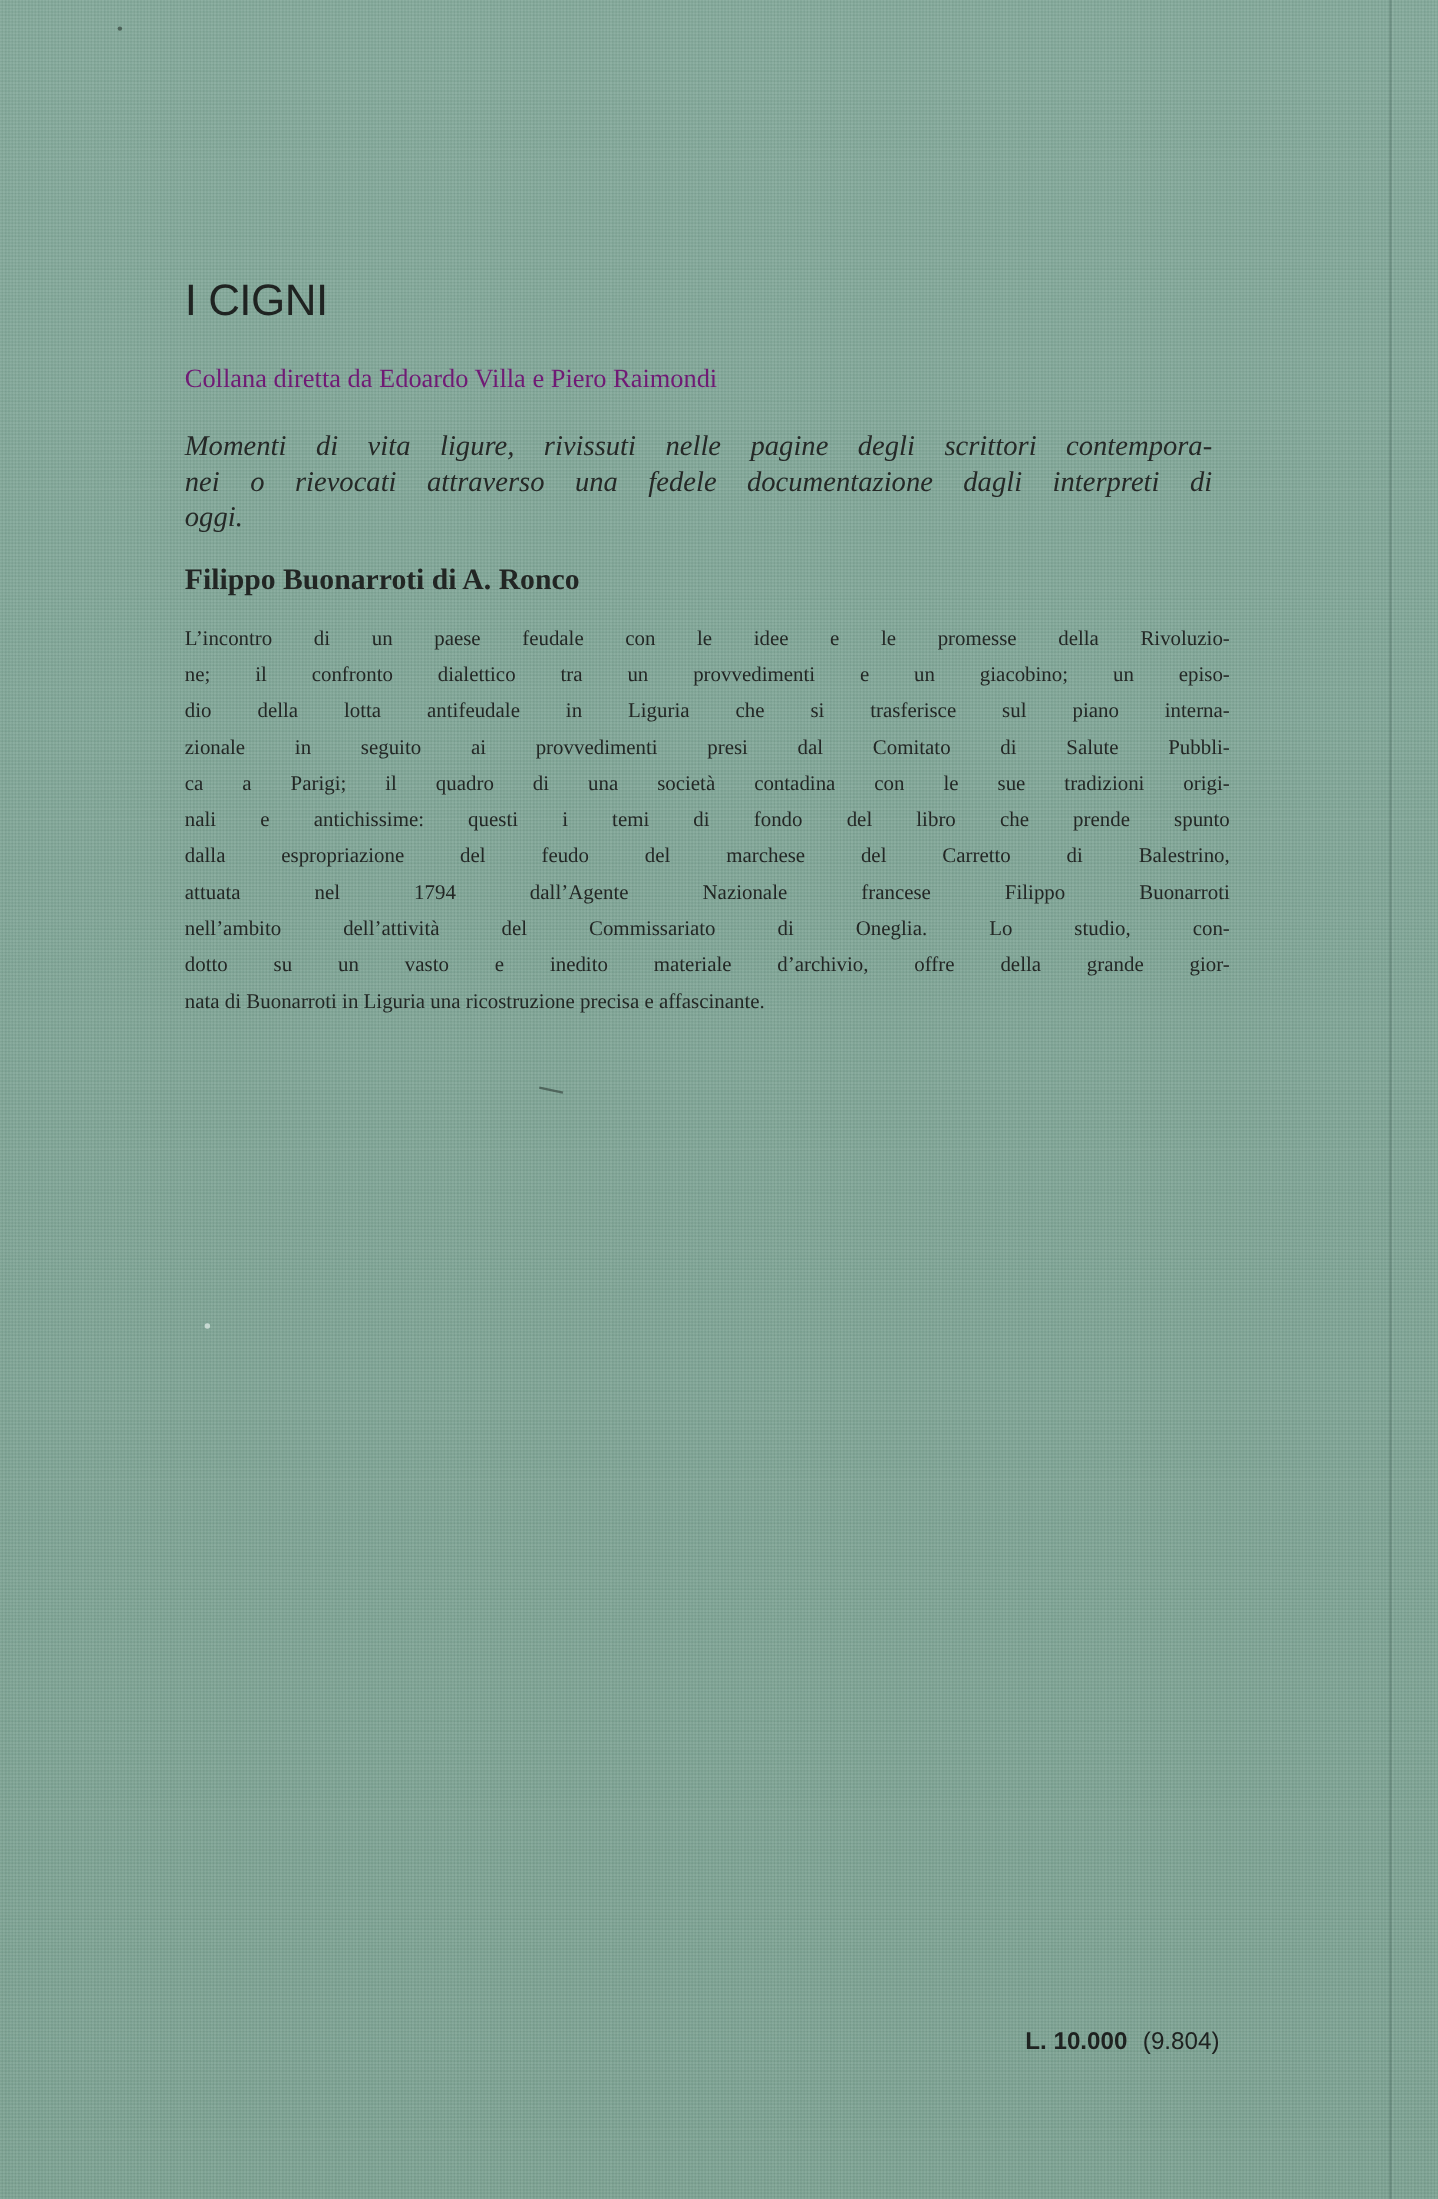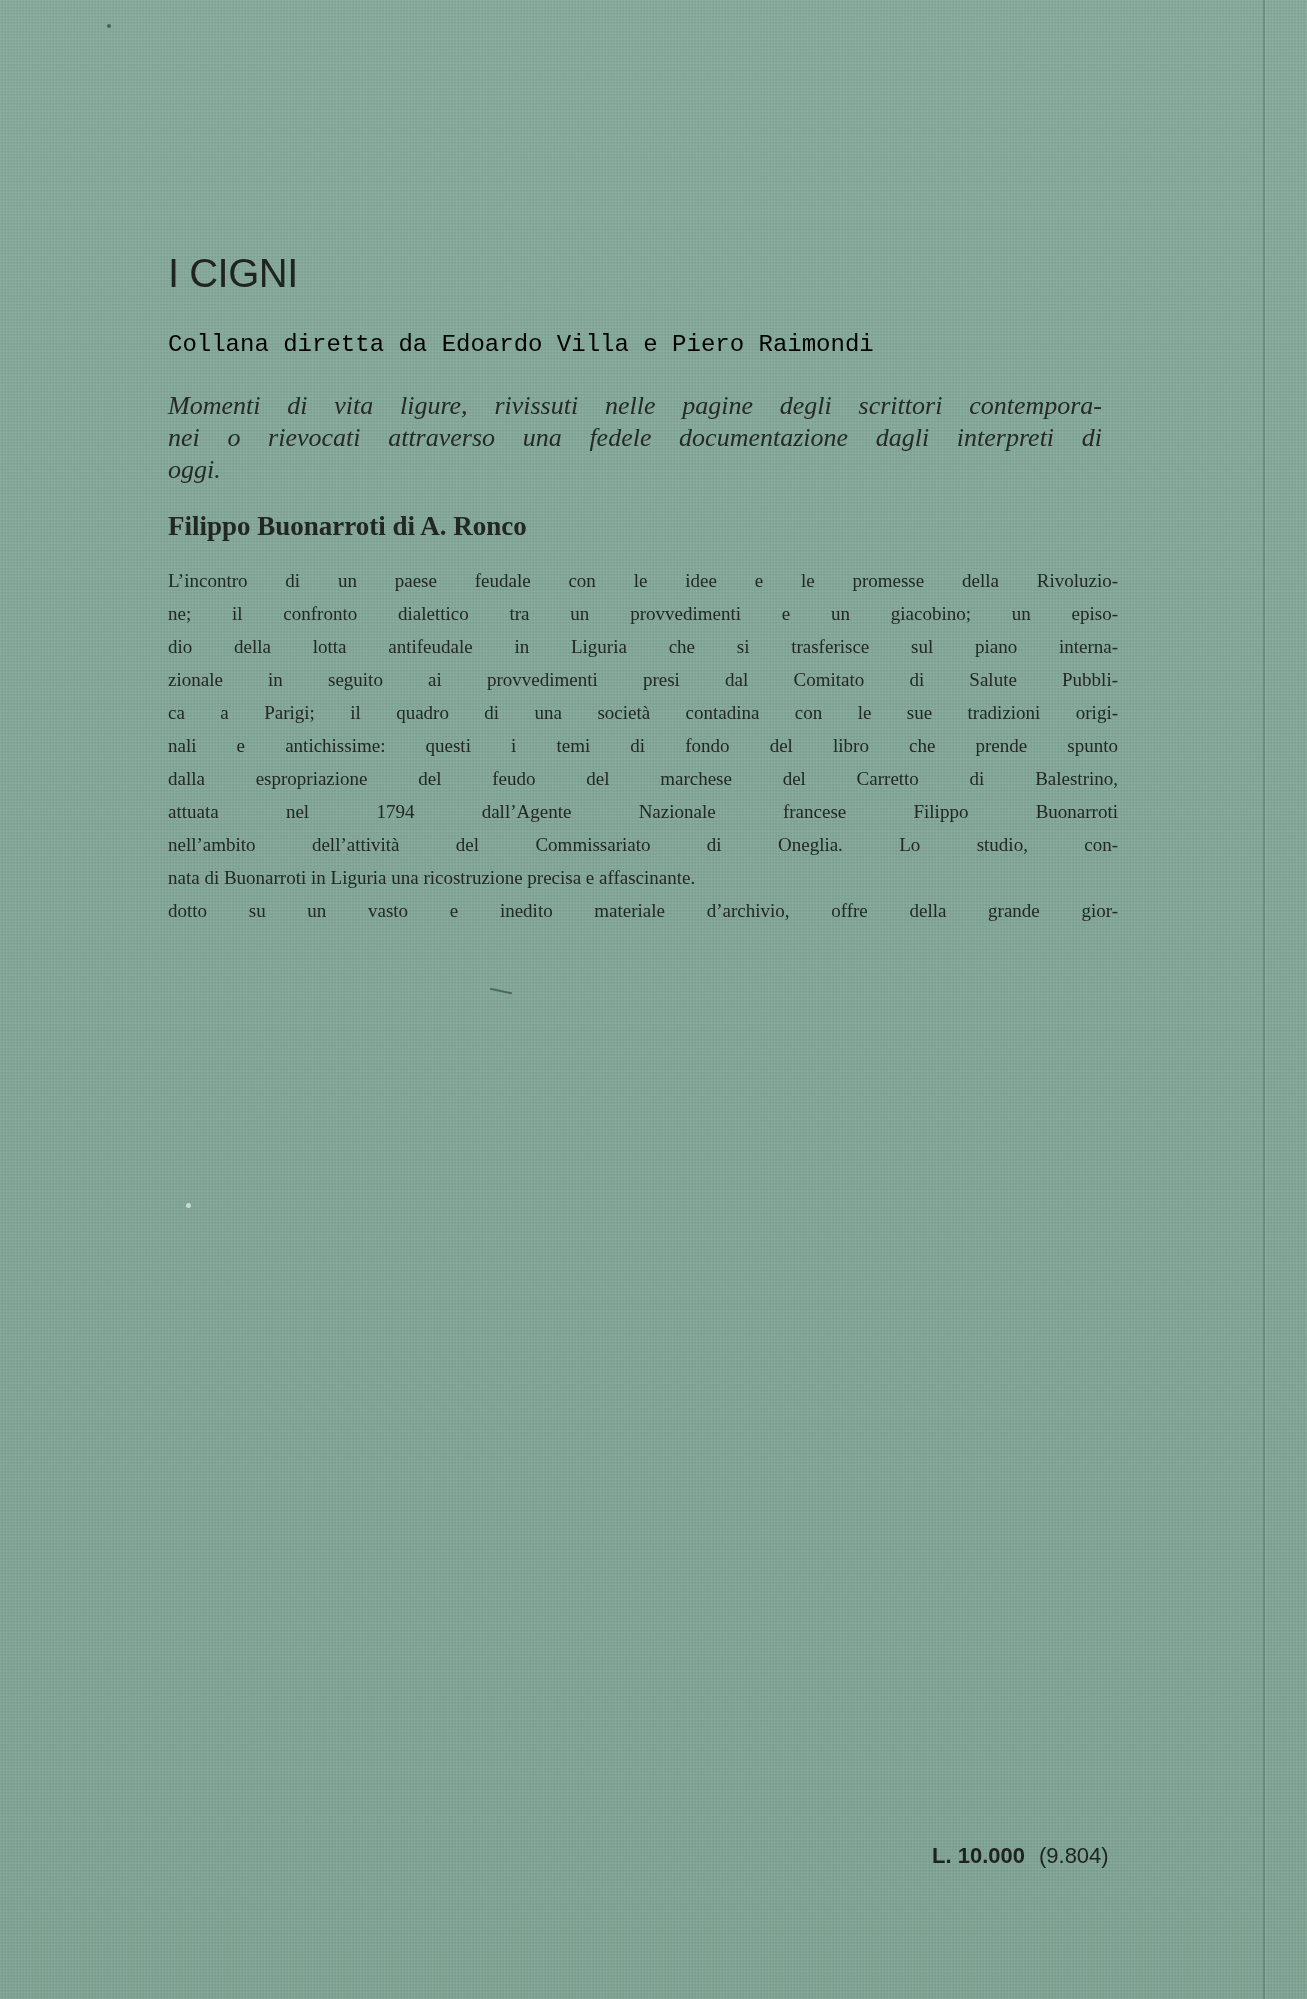"Collana diretta da Edoardo Villa" .series-editors { color: #000000 -> #701a75; font-family: Liberation Mono, monospace -> Liberation Serif, serif }
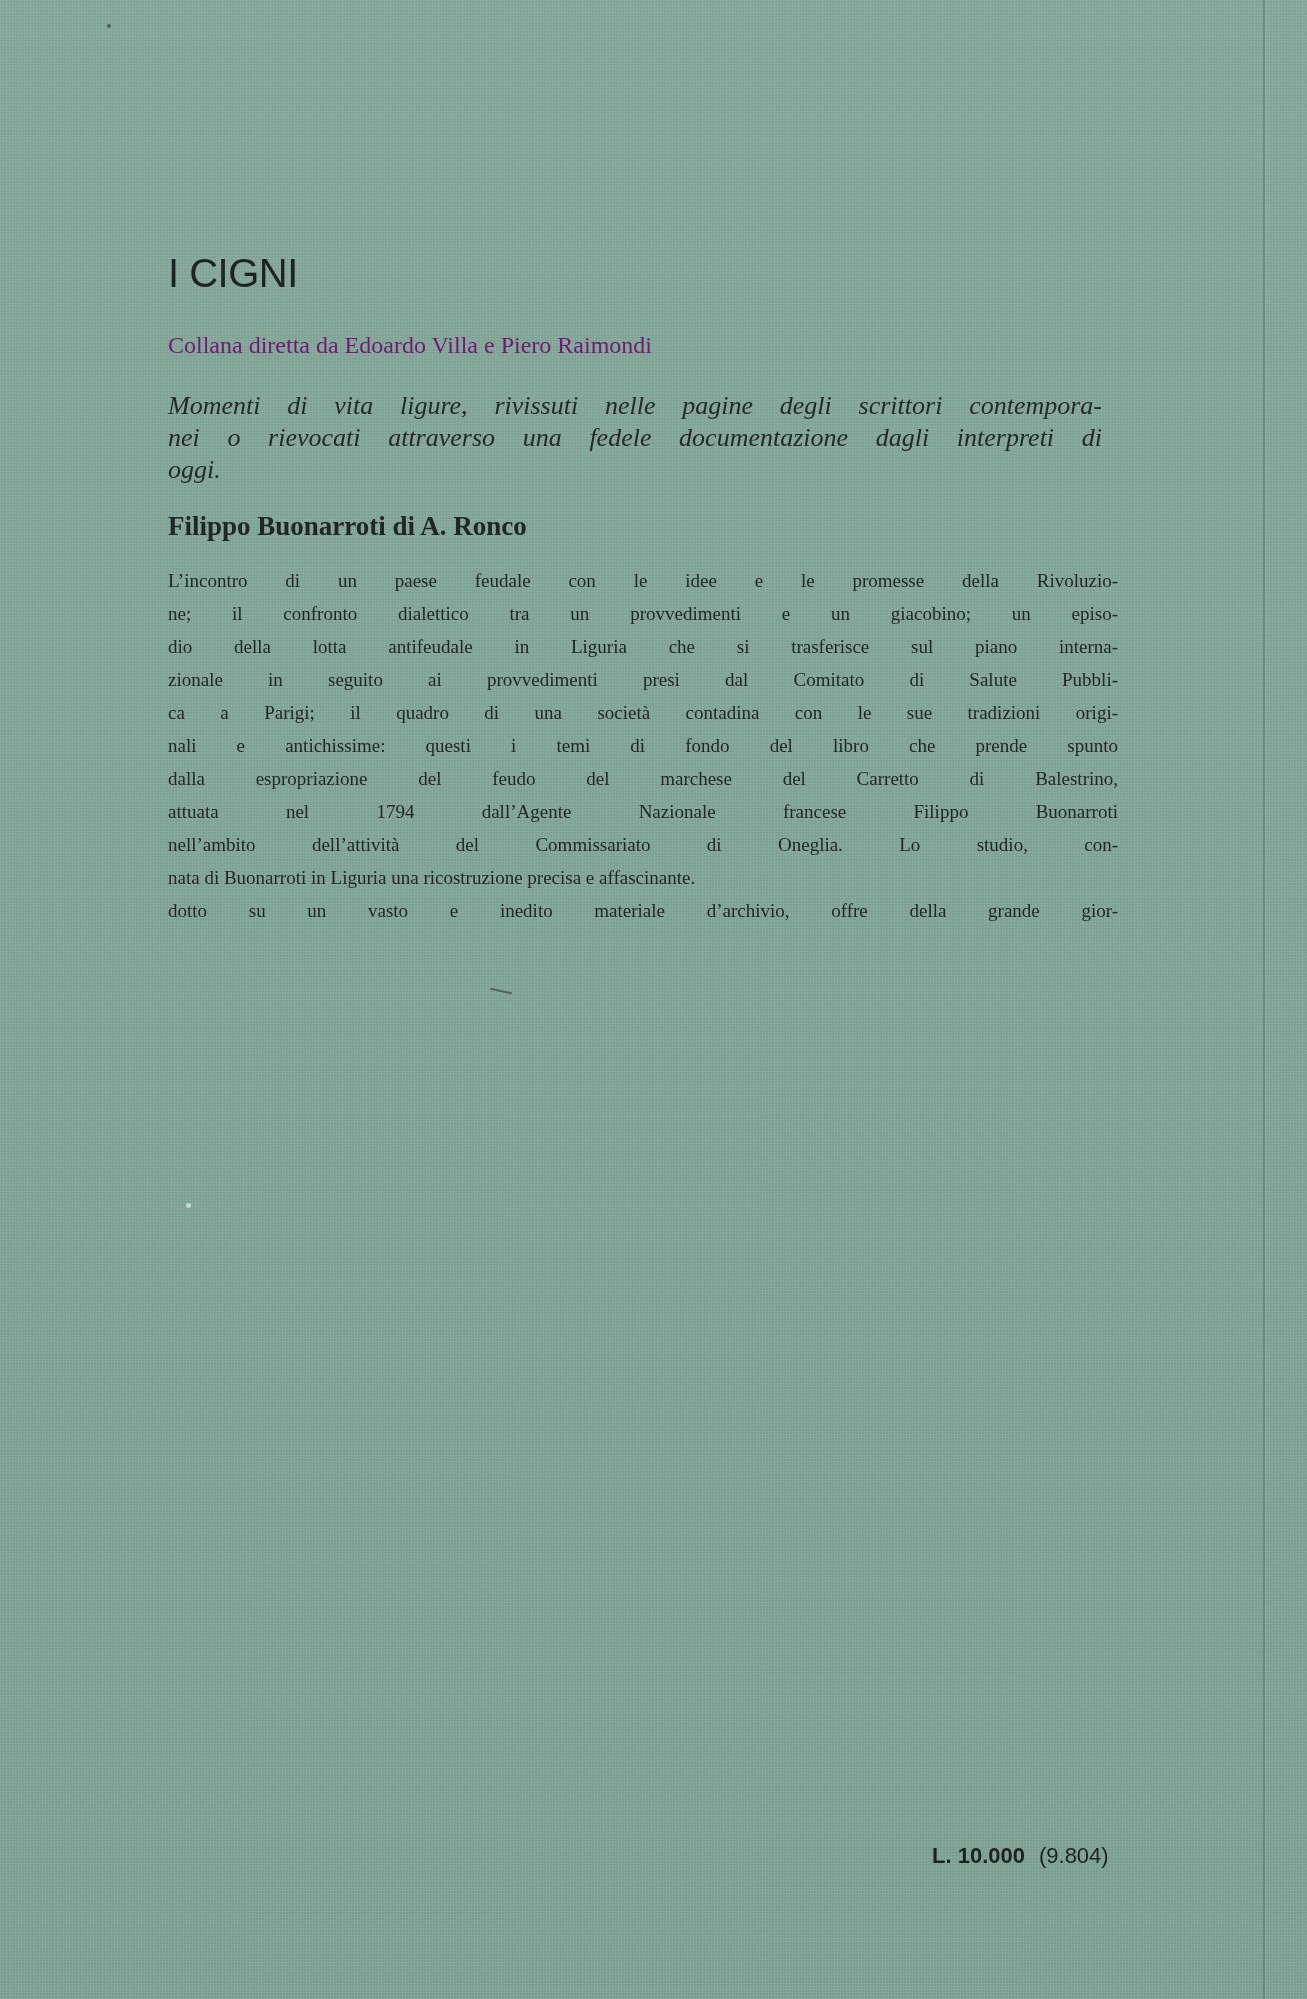"nata di Buonarroti in Liguria" span.line { order: before "dotto su un vasto e" -> after "dotto su un vasto e" }
